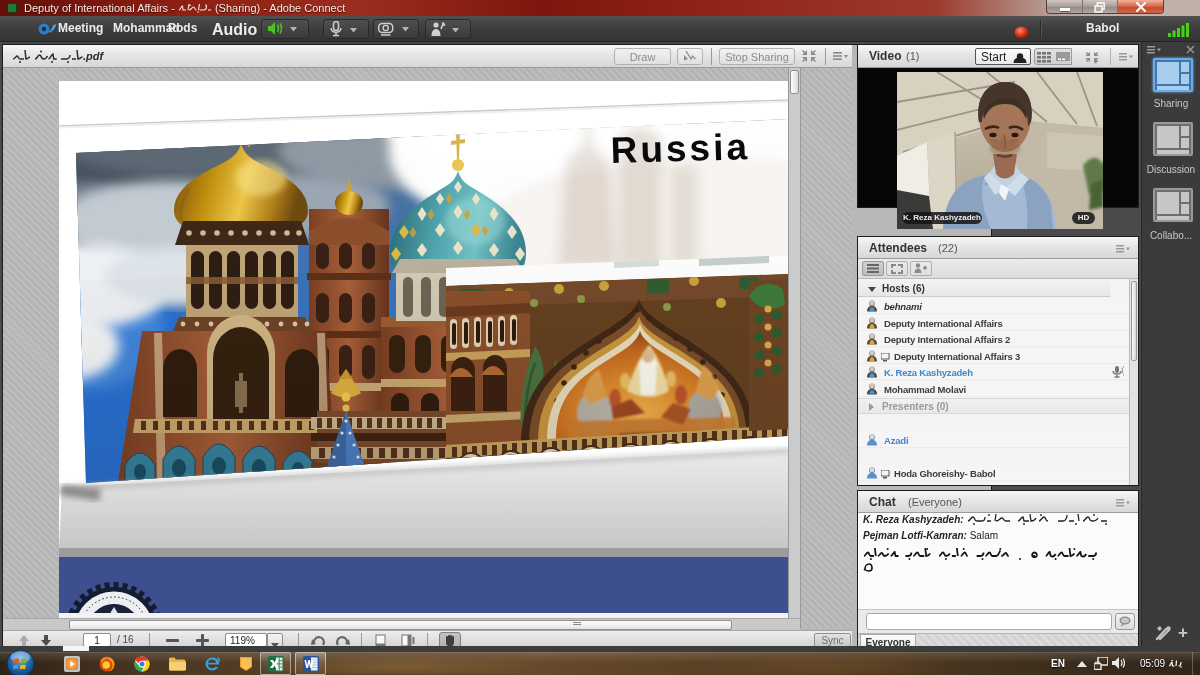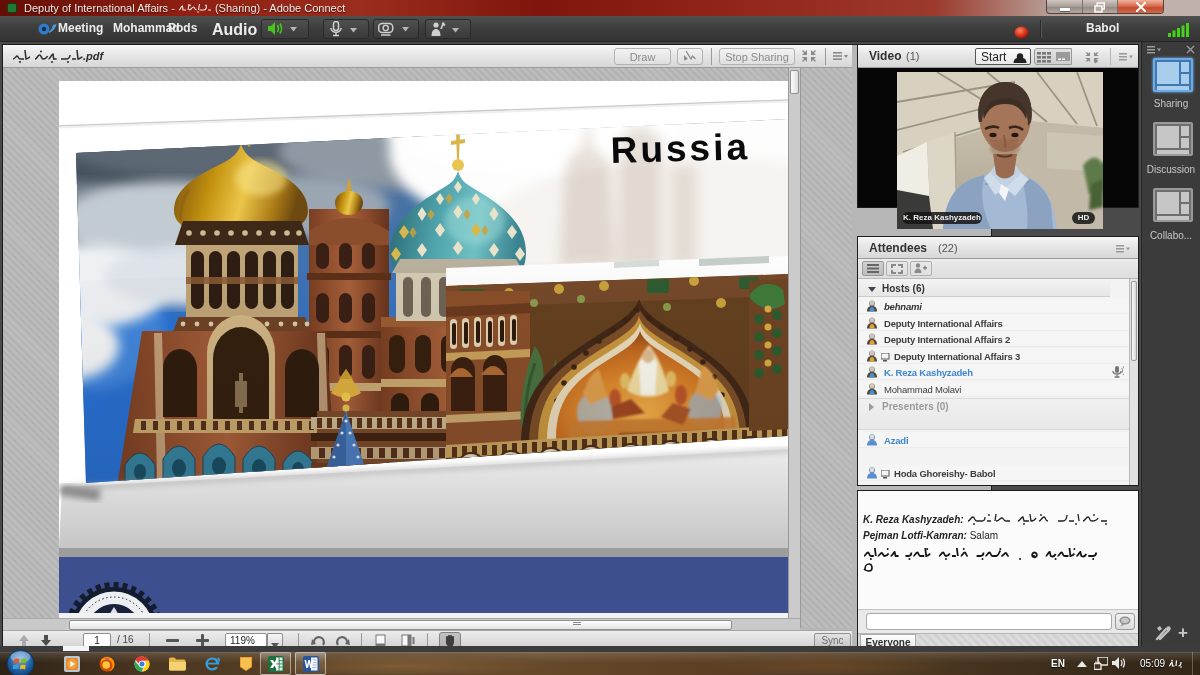"Mohammad Molavi" span { font-weight: 400 -> 700 }
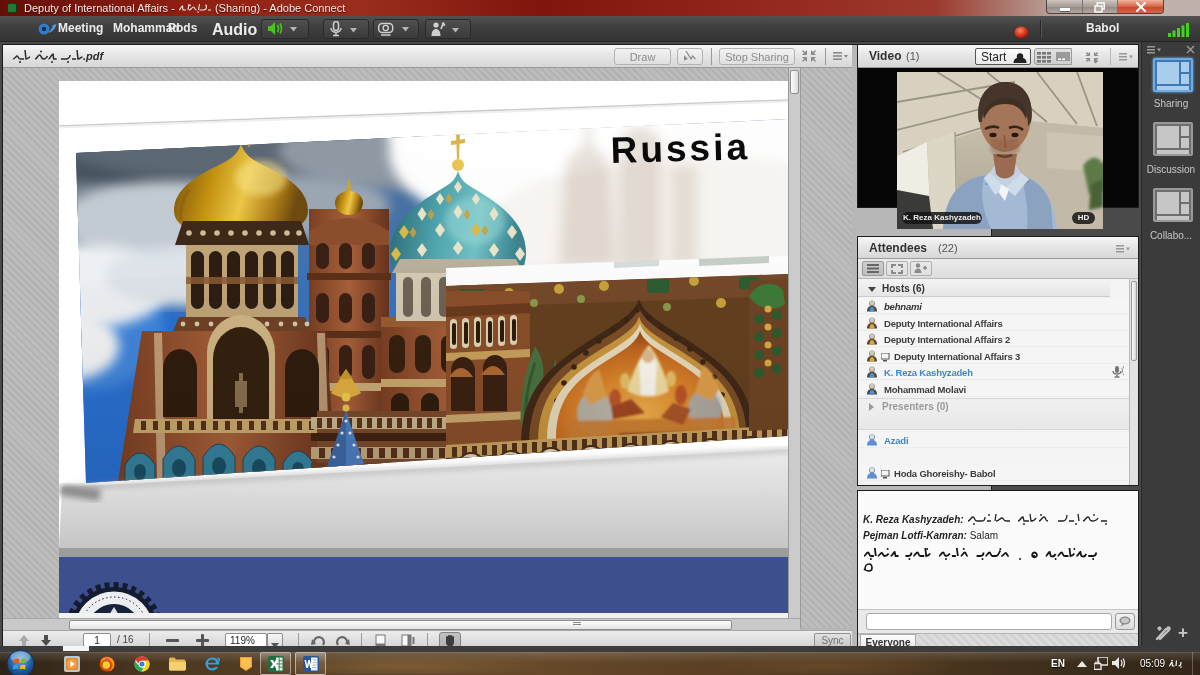"Presenters (0)" div.ab { height: 32px -> 16px }
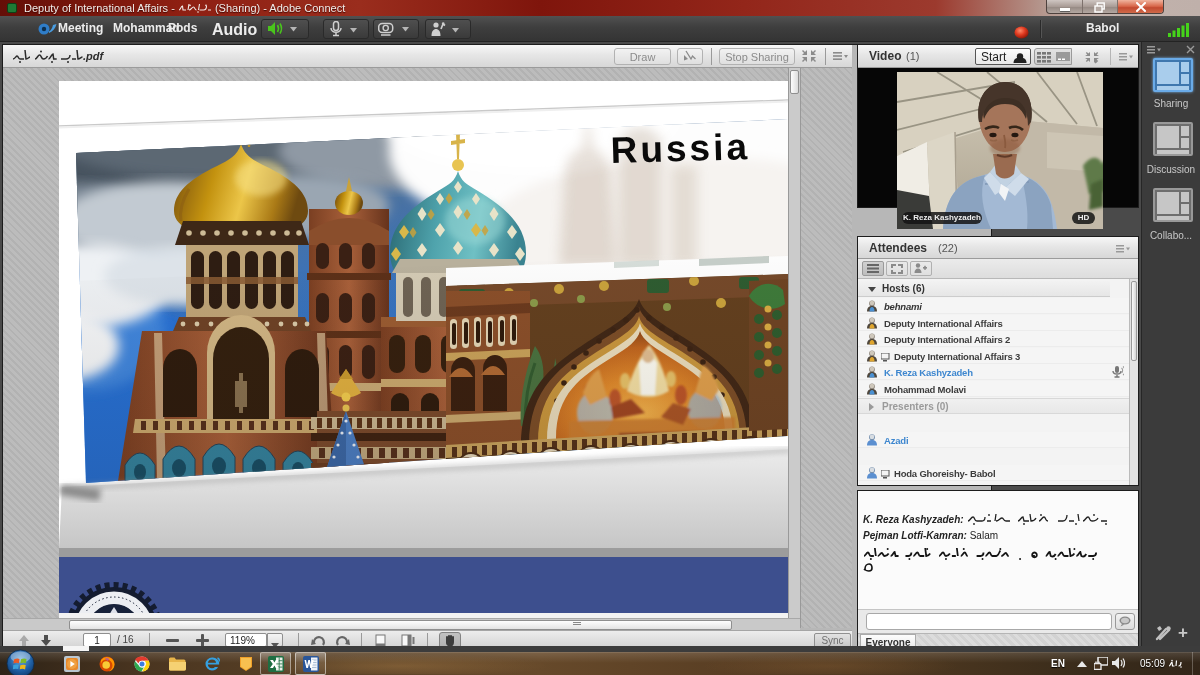"Chat" div.hdr { html: none -> <div> <div>Chat</div> <div>(Everyone)</div> <svg> <rect></rect> <rect></rect> <rect></rect> <path></path> </svg> </div> }
